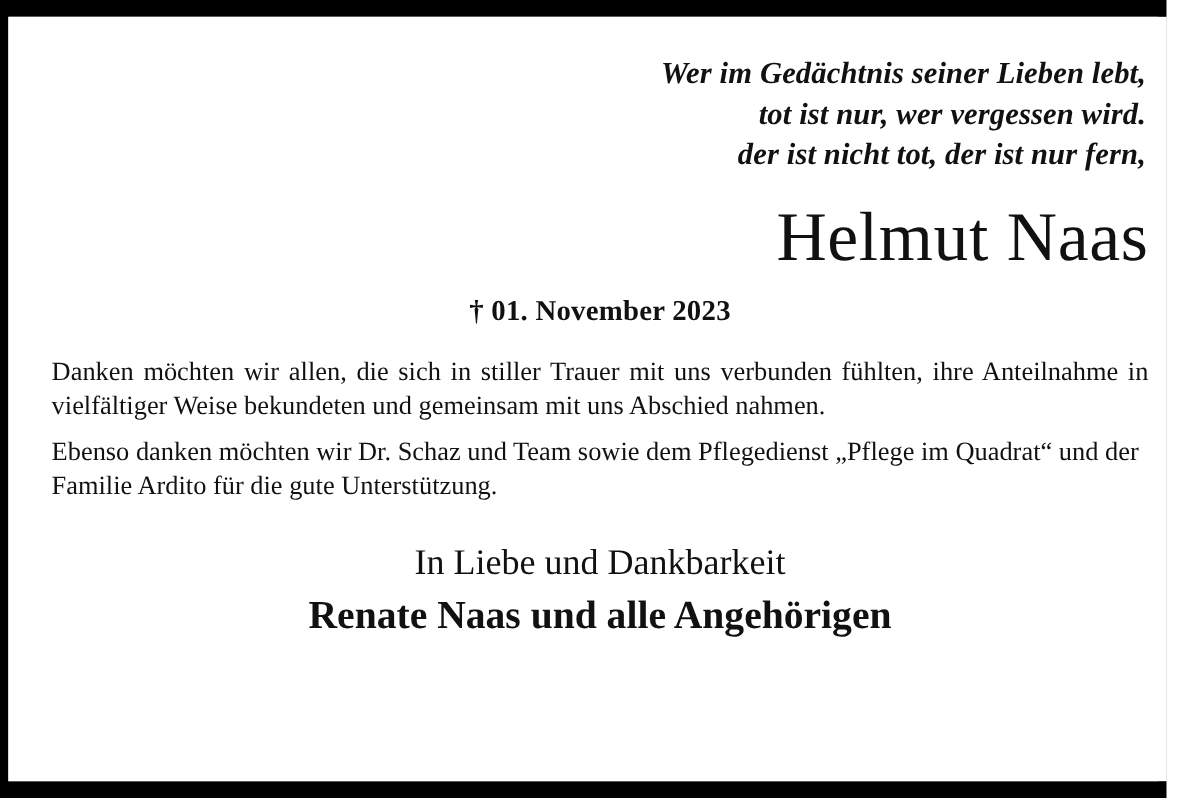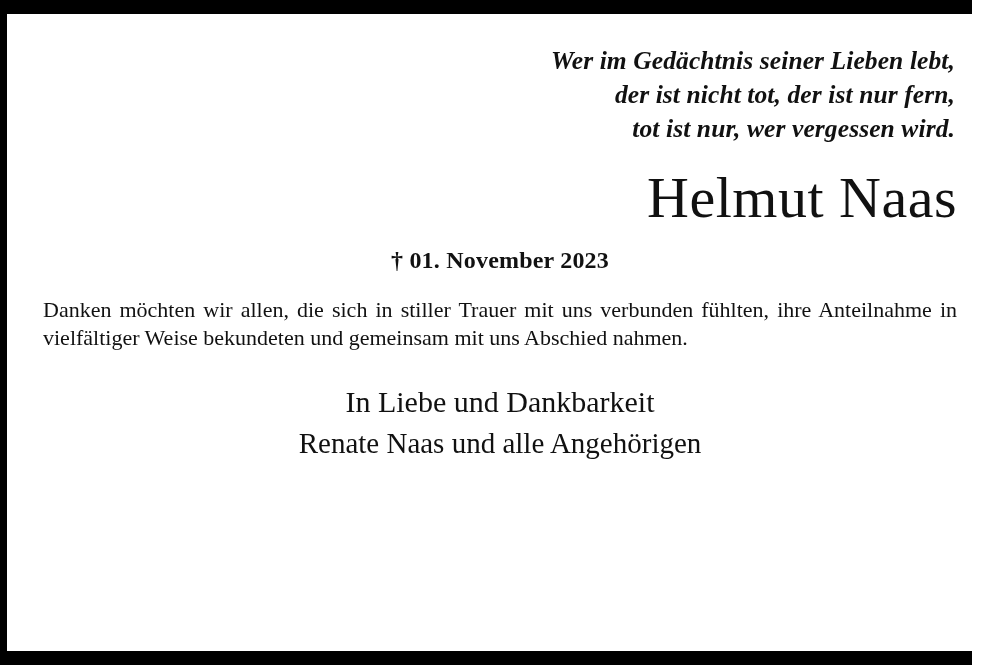"der ist nicht tot, der" div { order: before "tot ist nur, wer vergessen" -> after "tot ist nur, wer vergessen" }
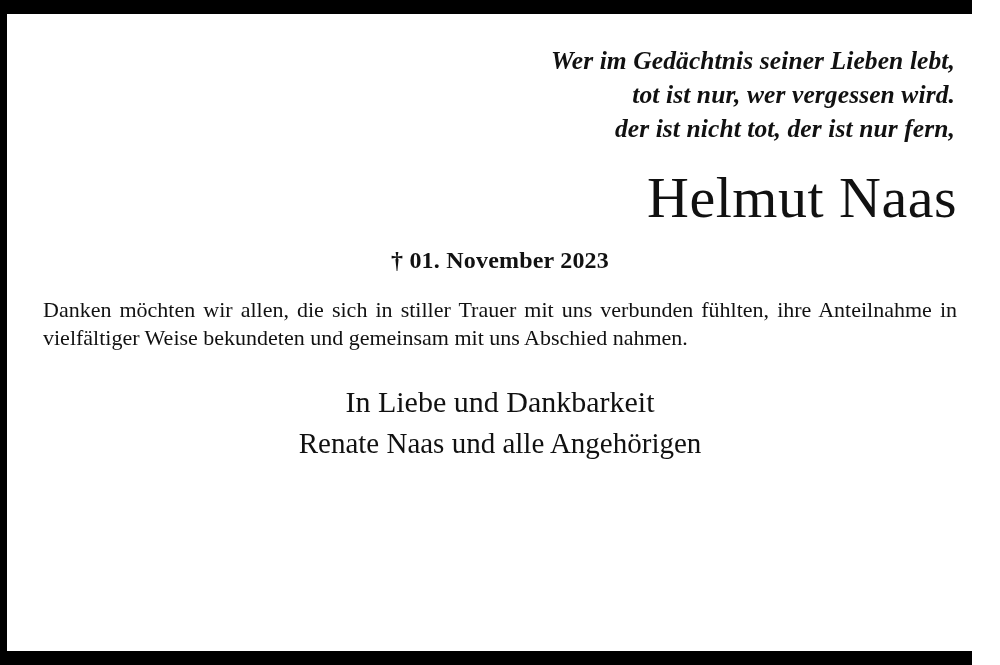"Ebenso danken möchten wir Dr." div.para { html: none -> <div>Ebenso danken möchten wir Dr. Schaz und Team sowie dem Pflegedienst „Pflege im Quadrat“ und der Familie Ardito für die gute Unterstützung.</div> }
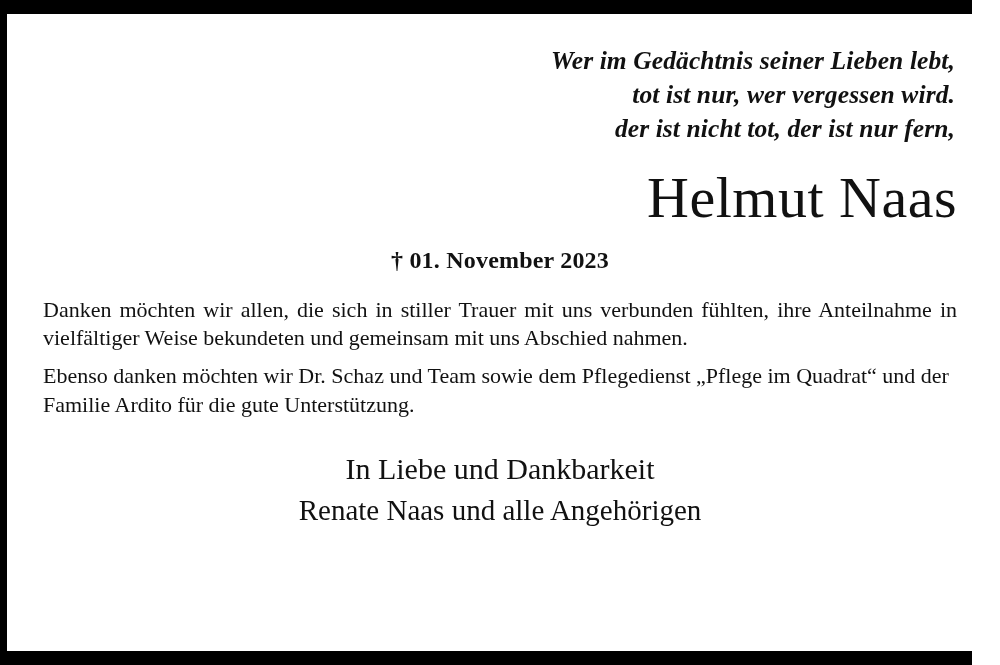"Renate Naas und alle Angehörigen" .closing .line2 { font-size: 29px -> 33px; font-weight: 400 -> 700 }
